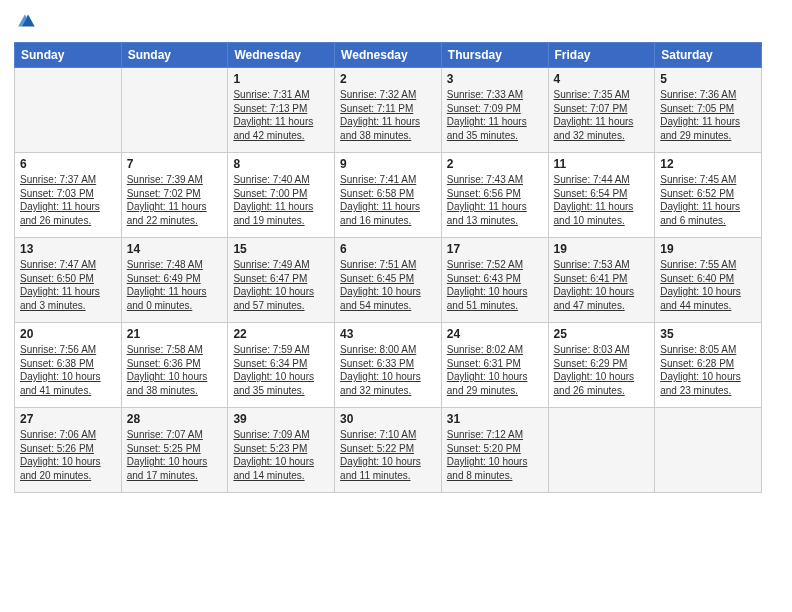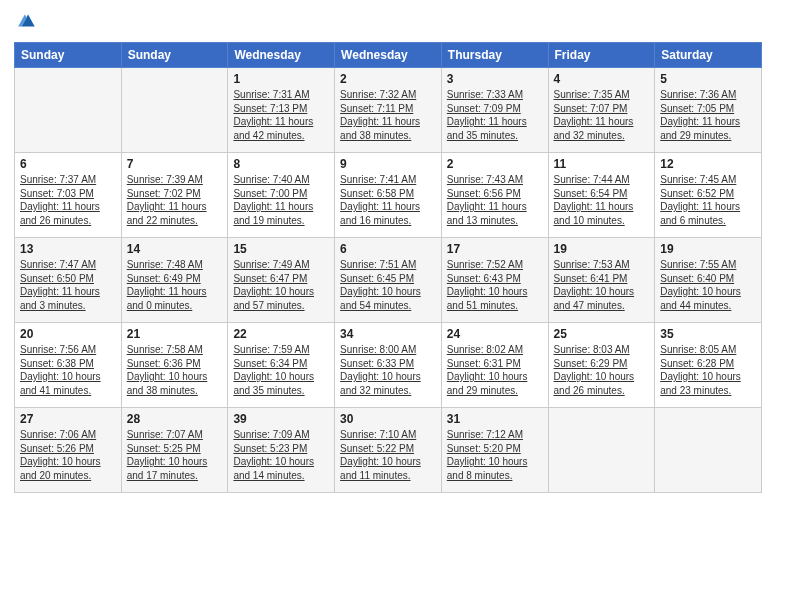"34" span.day-num { text: 34 -> 43 }
